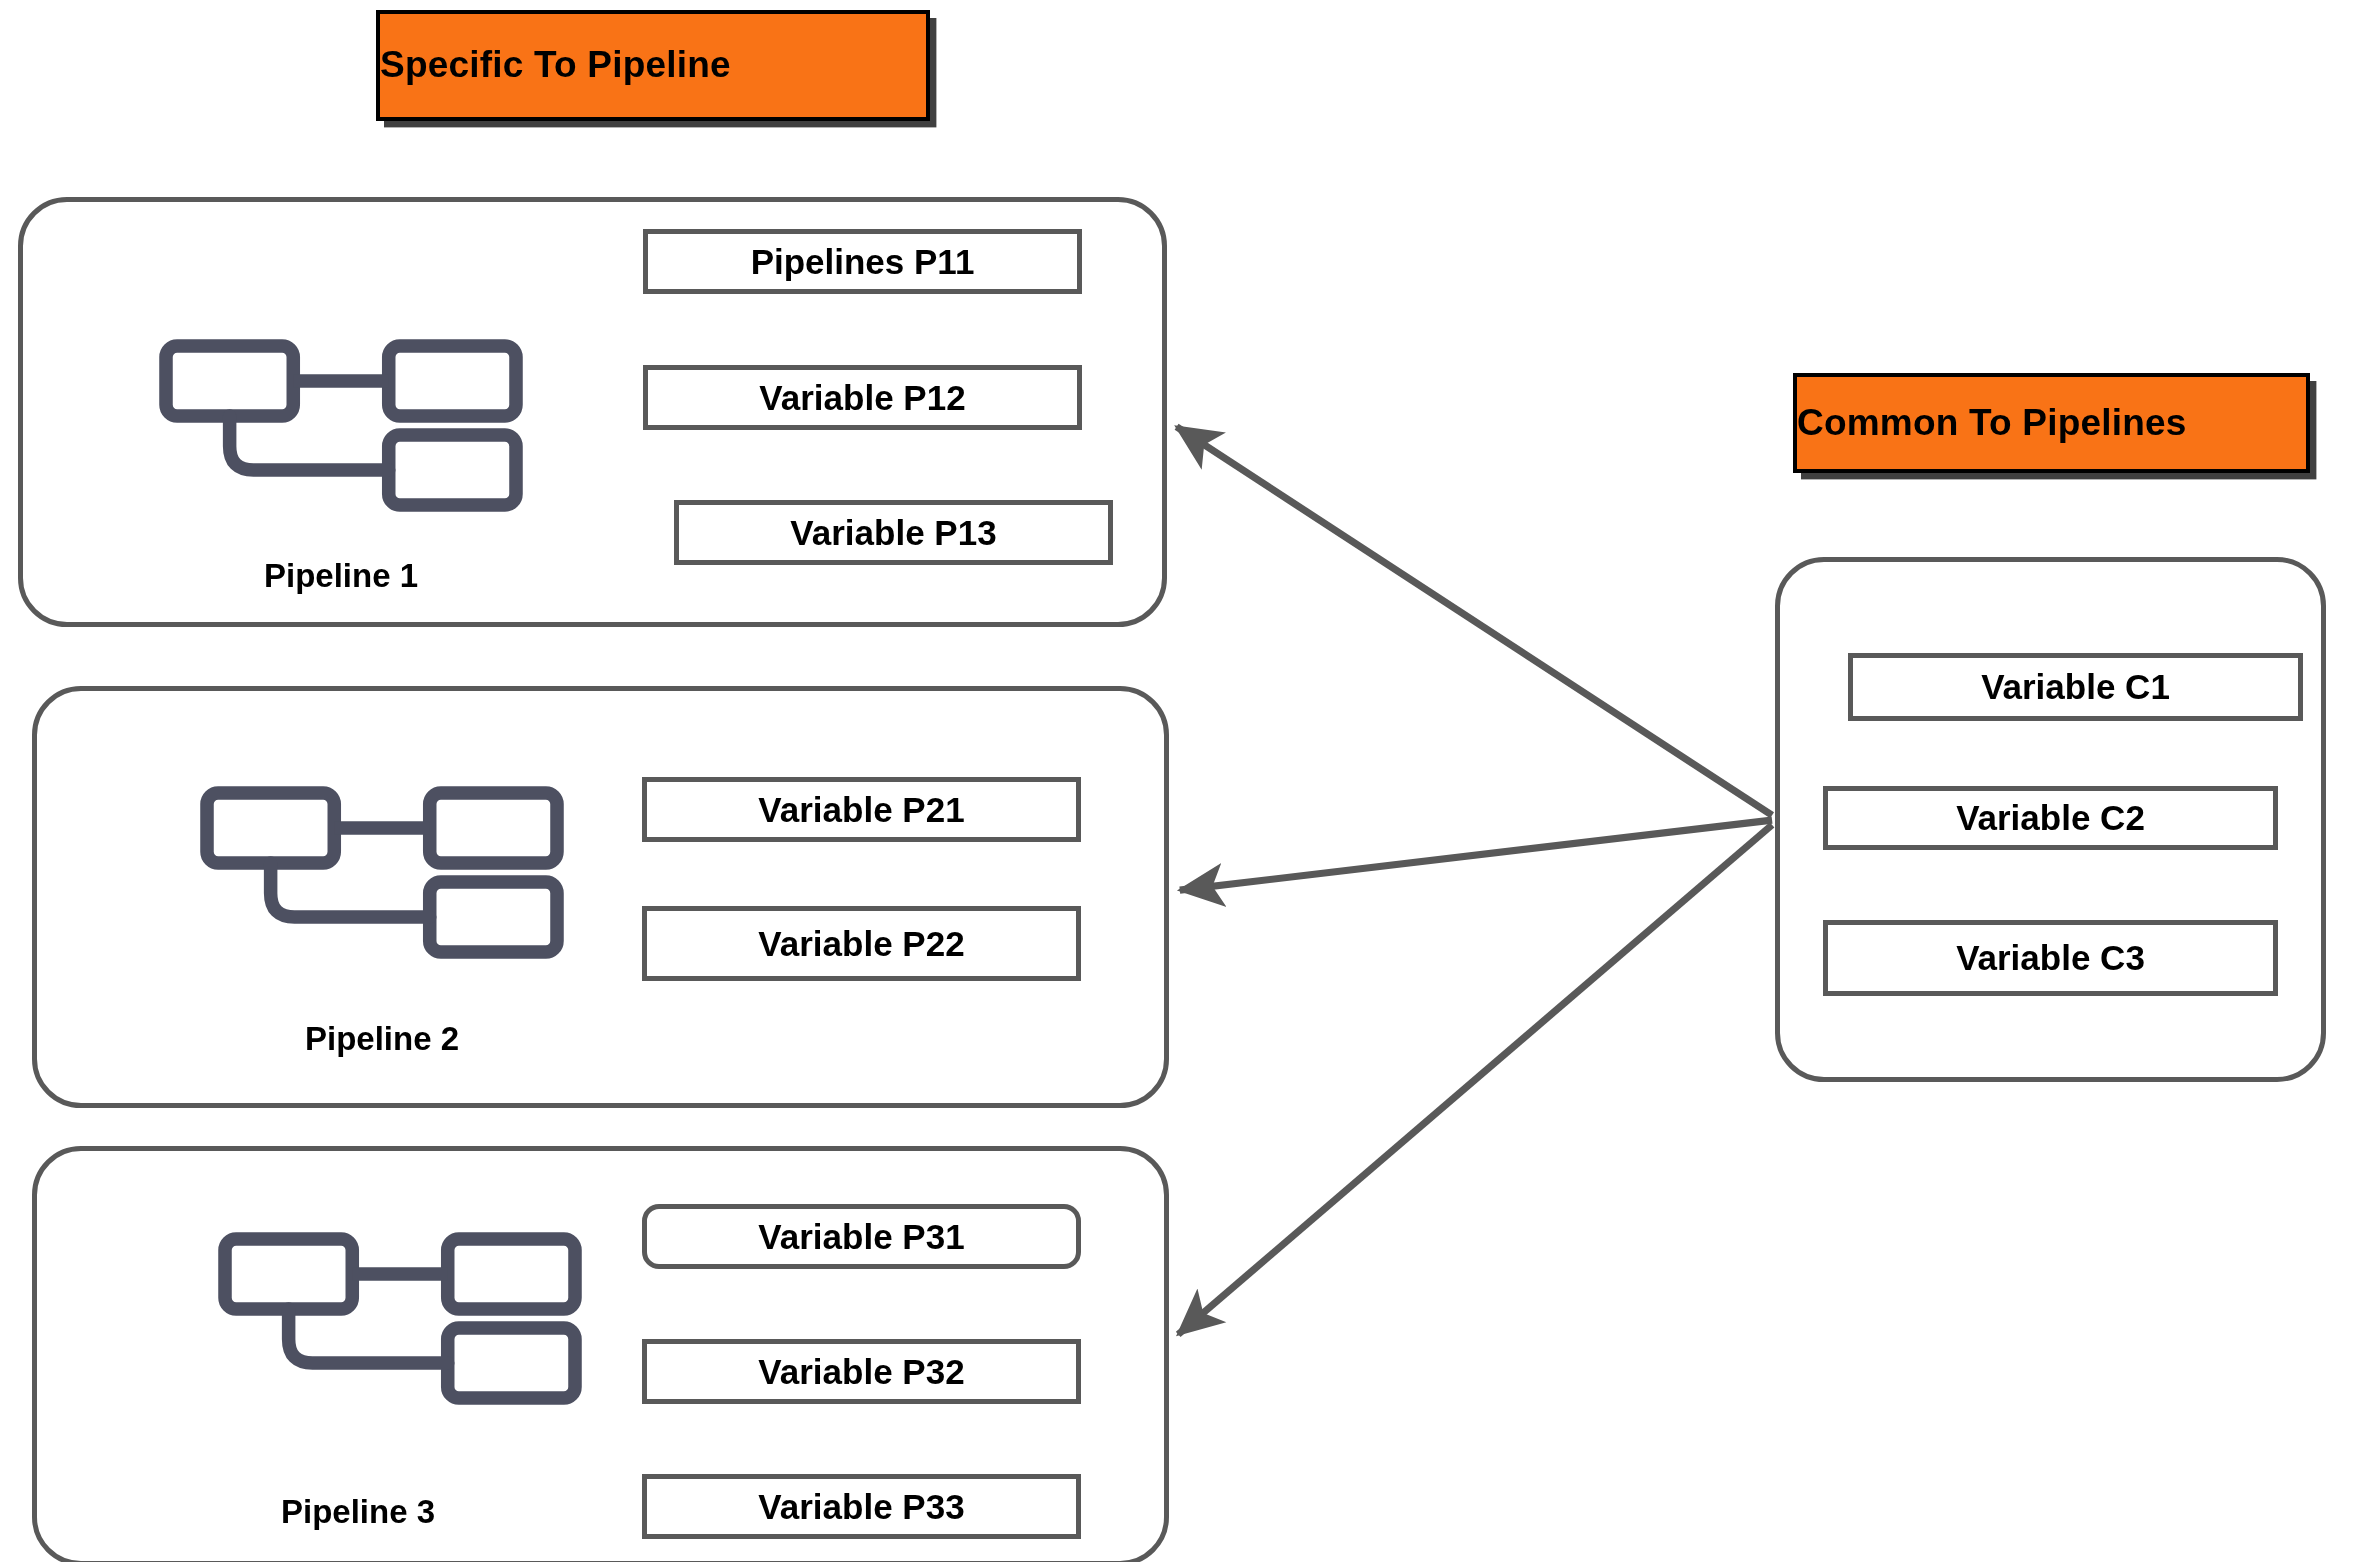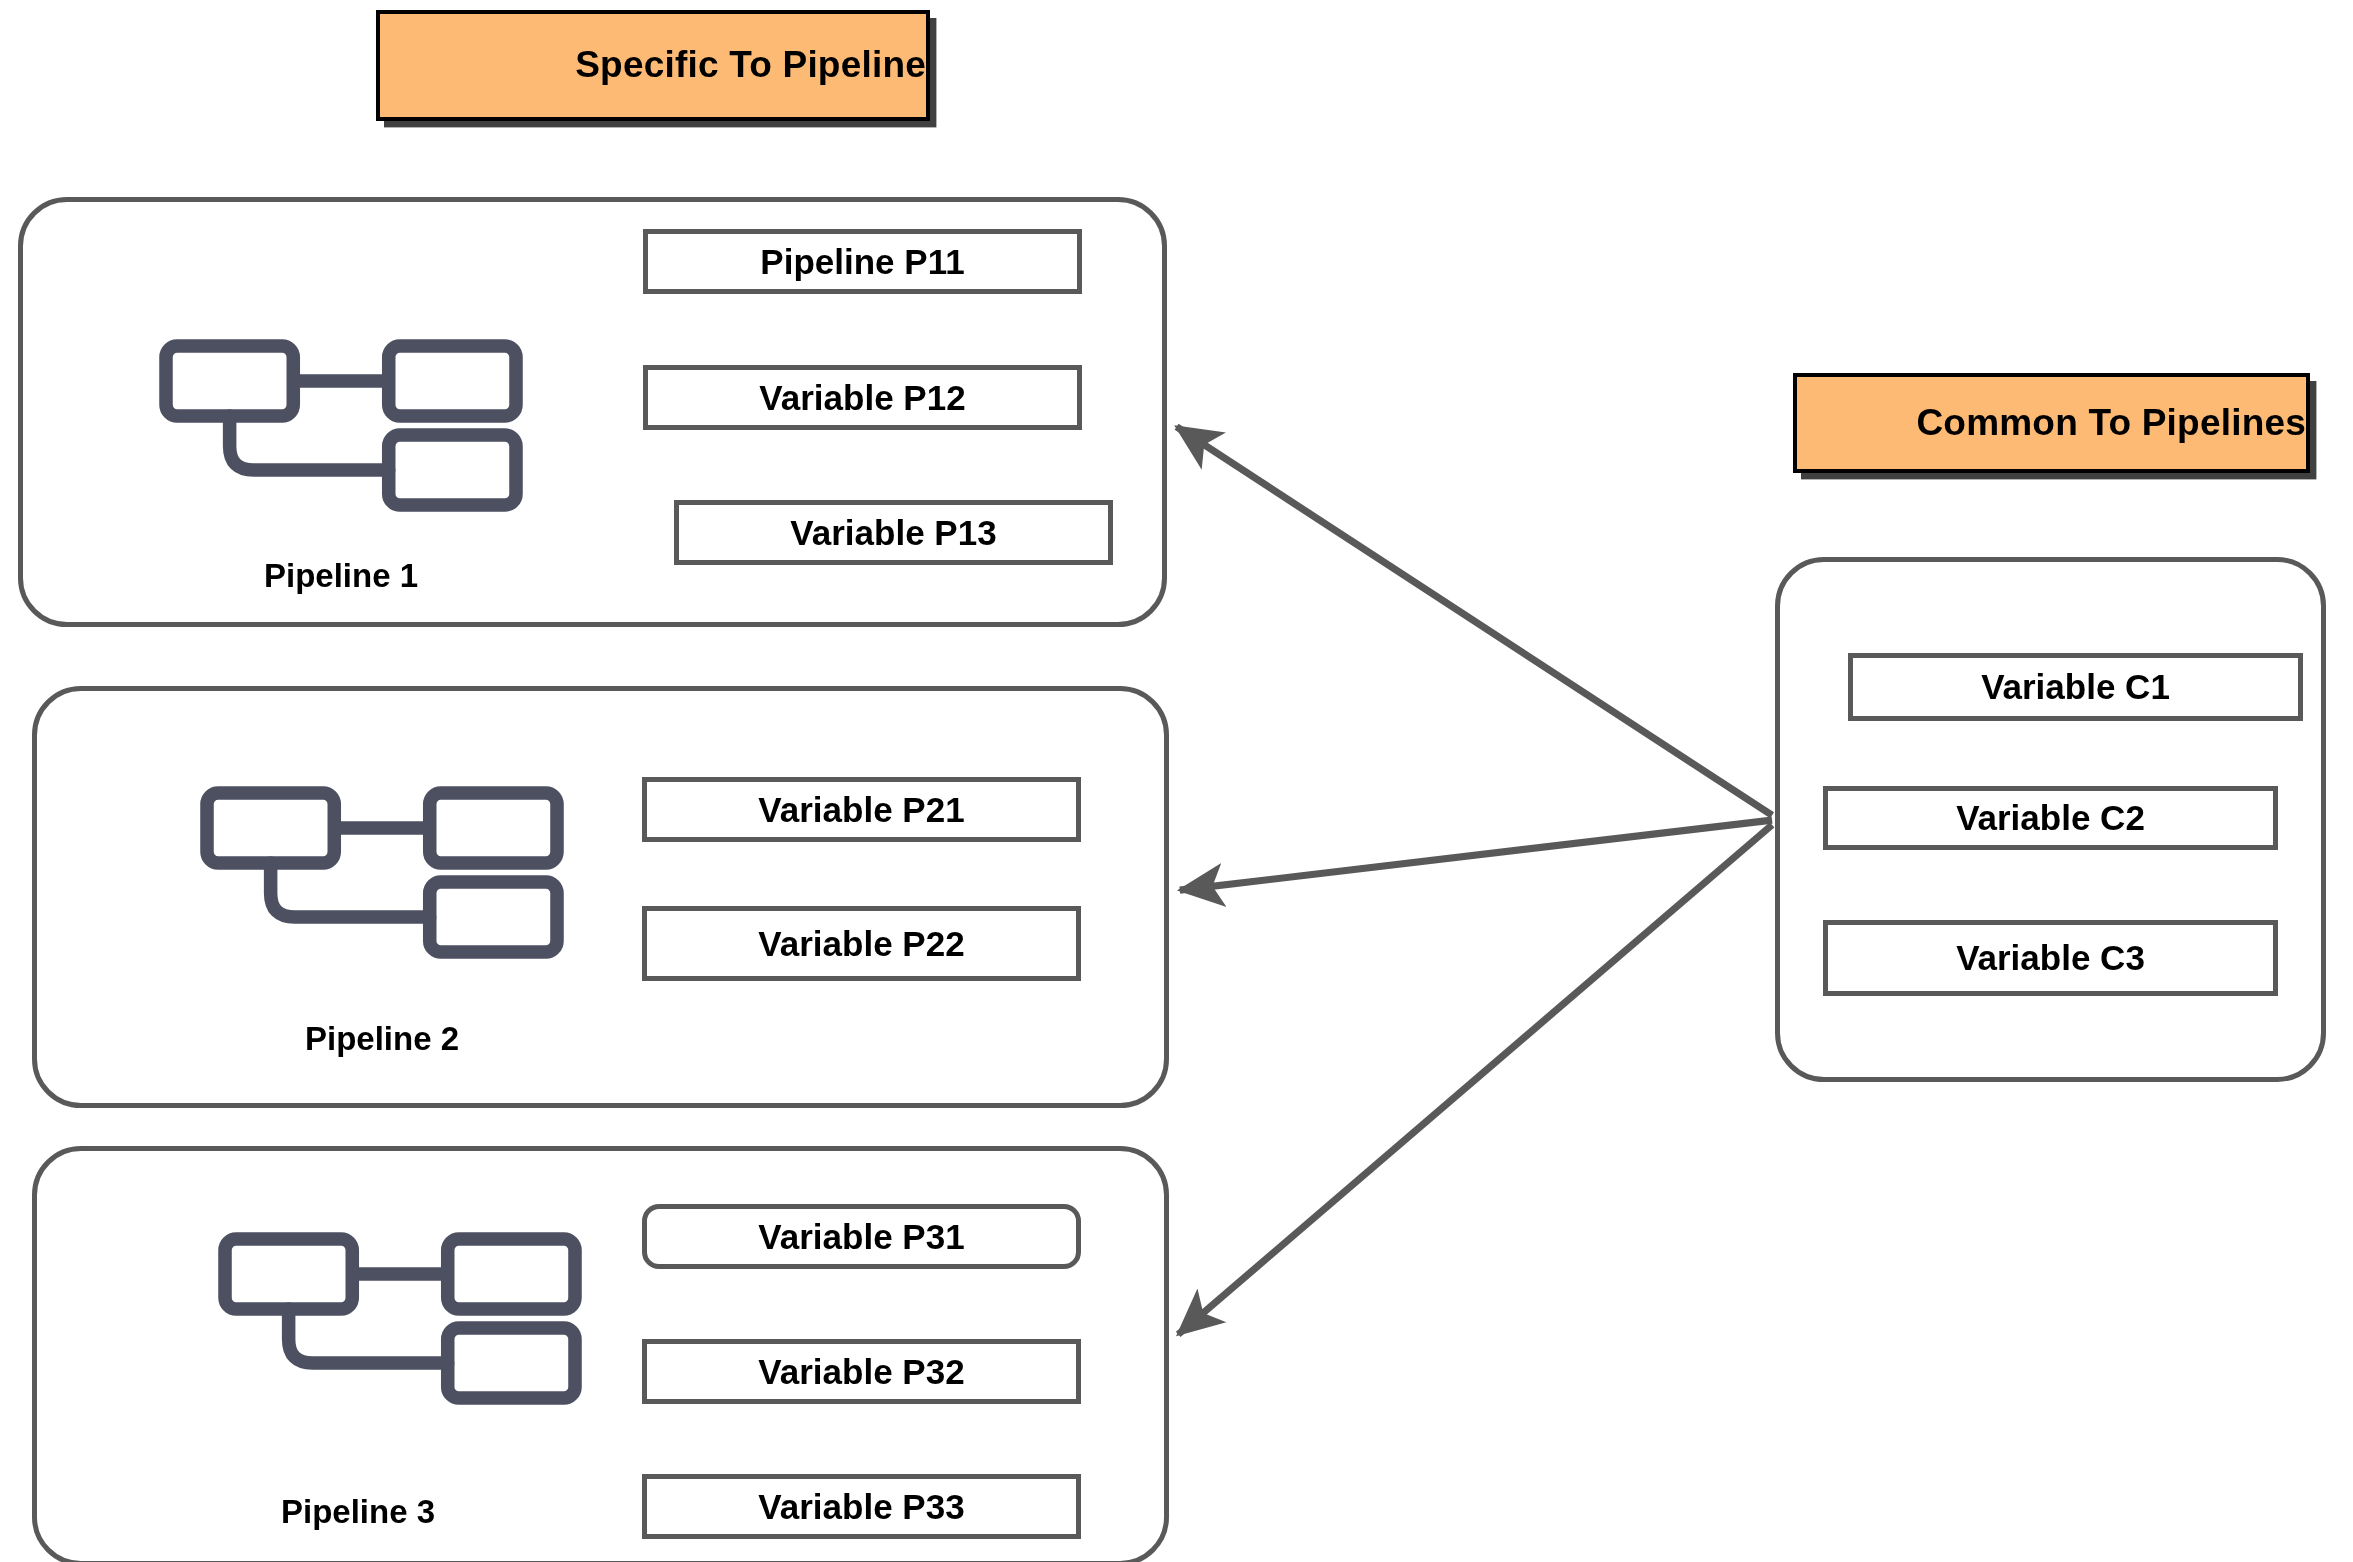"Specific To Pipeline" .section-header { background: #fdba74 -> #f97316; justify-content: flex-end -> flex-start }
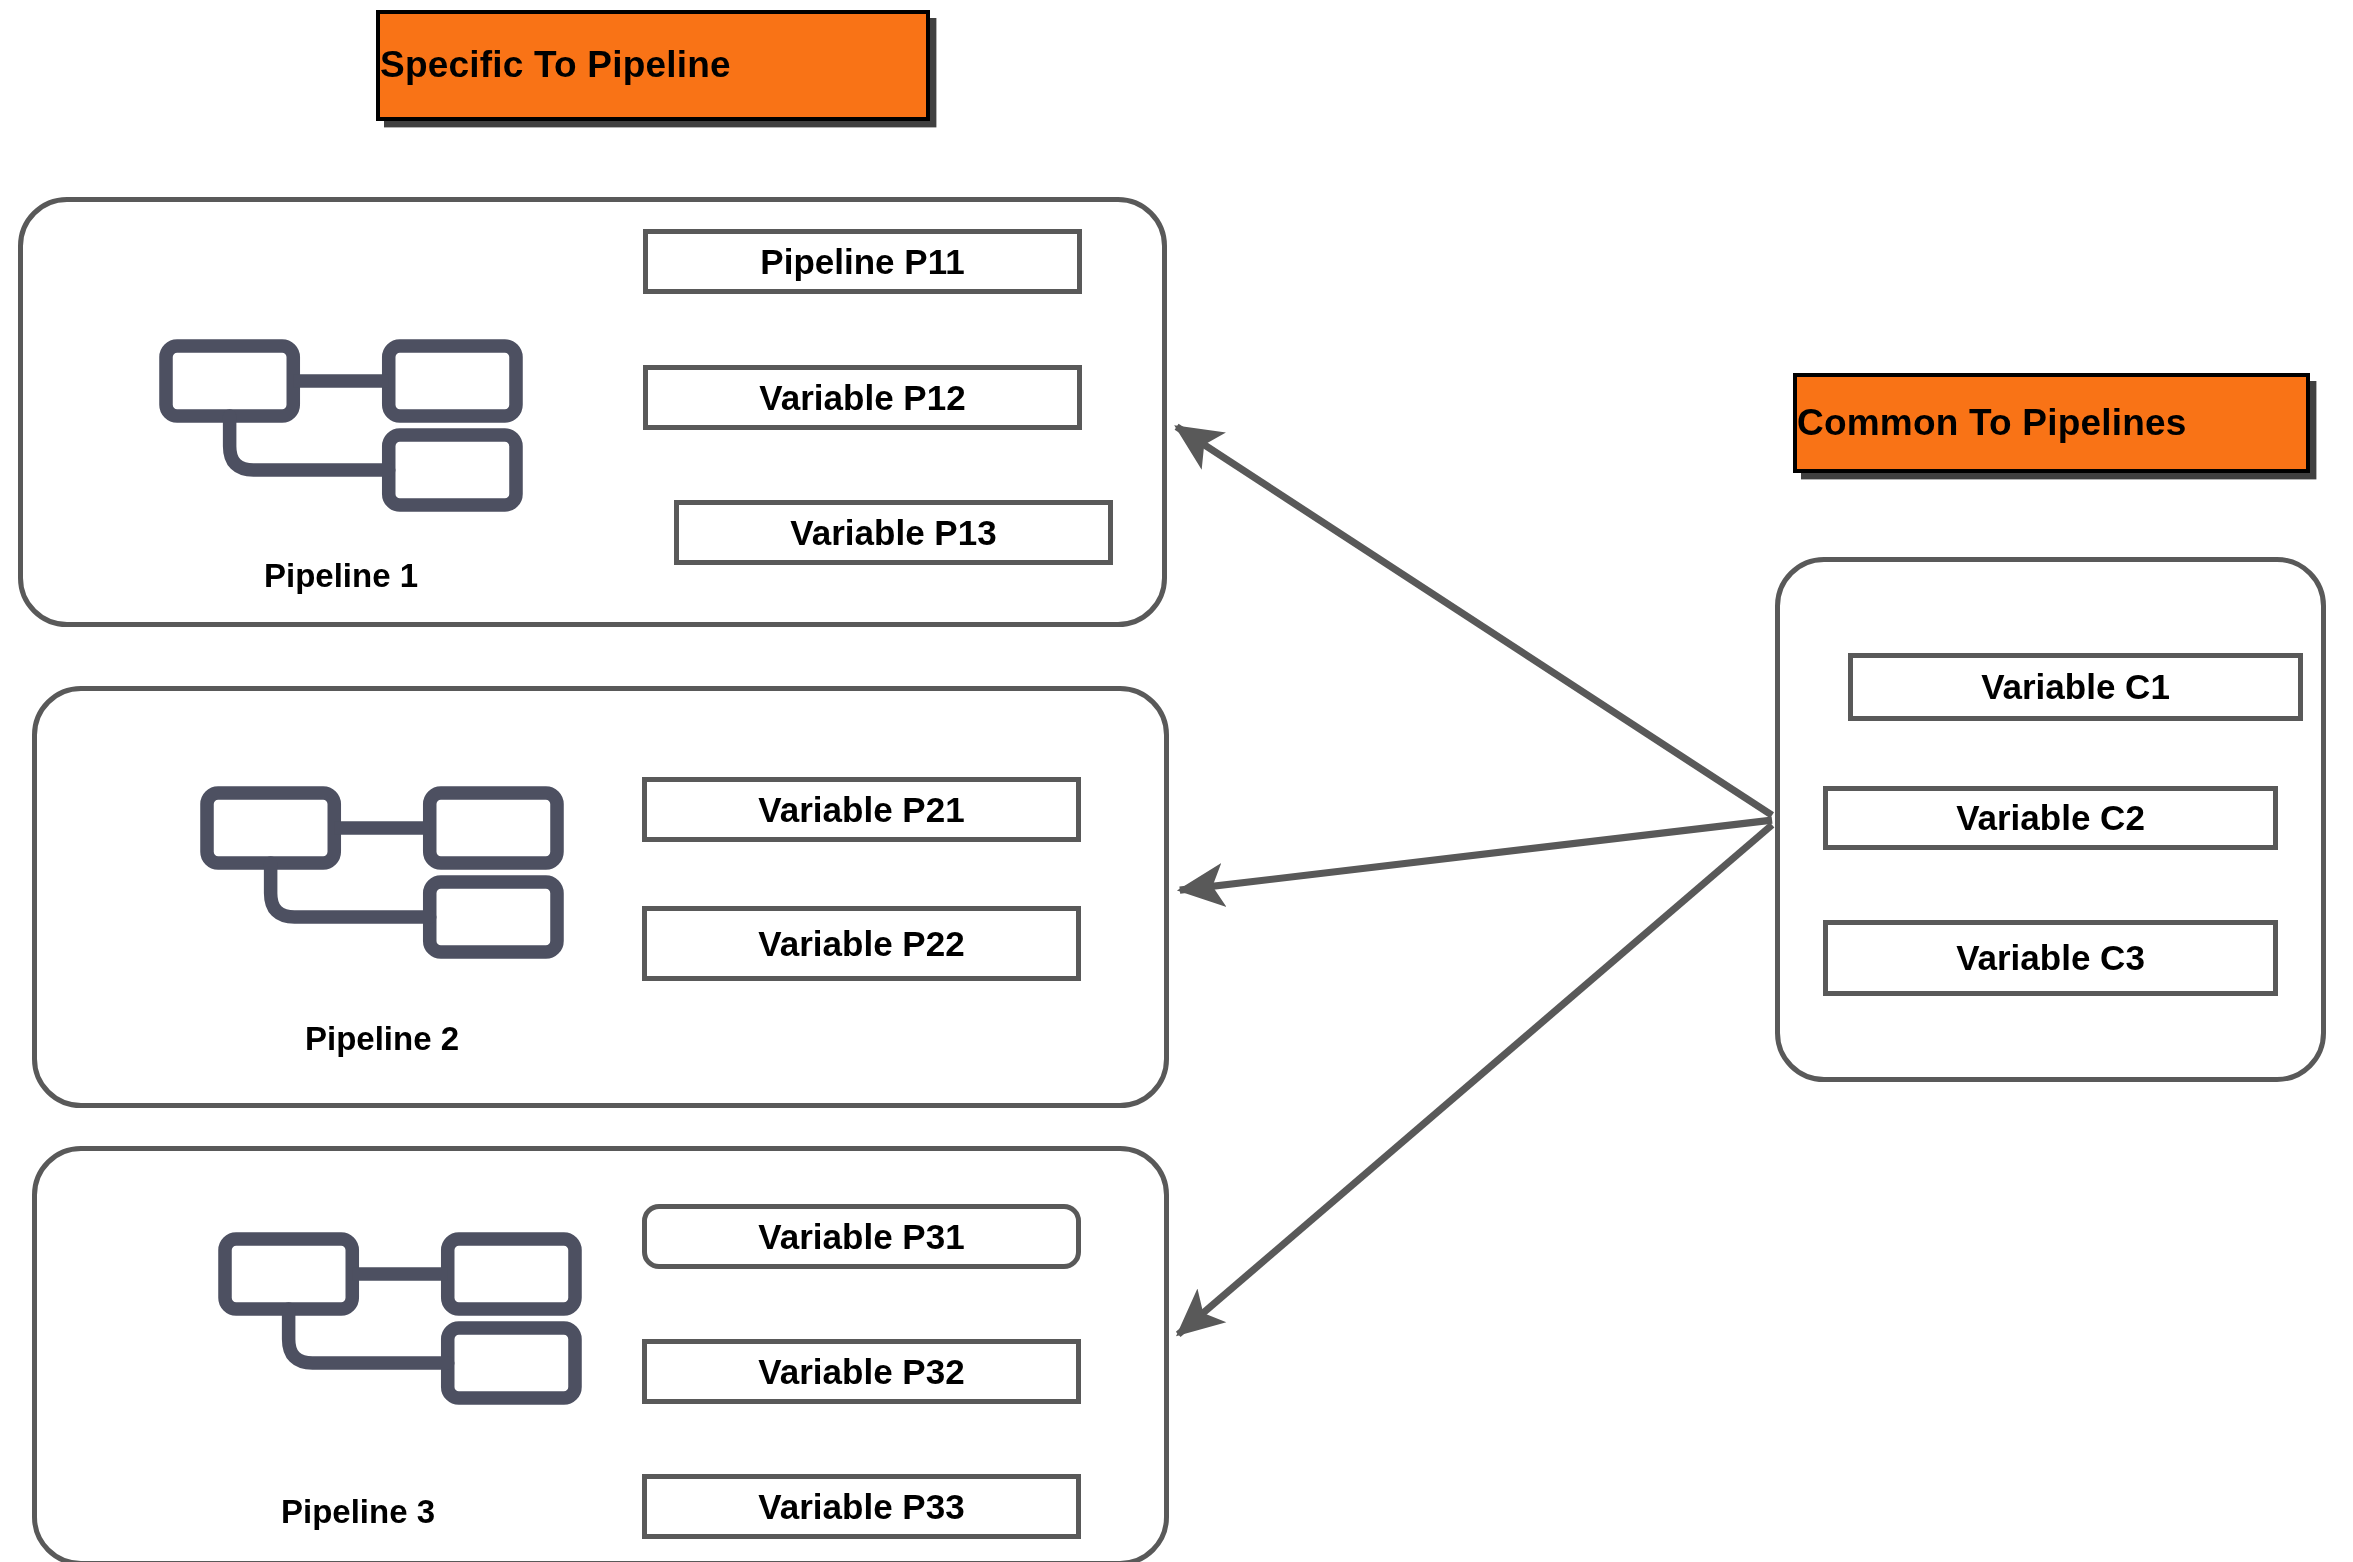"Pipeline P11" span.label { text: Pipeline -> Pipelines }
